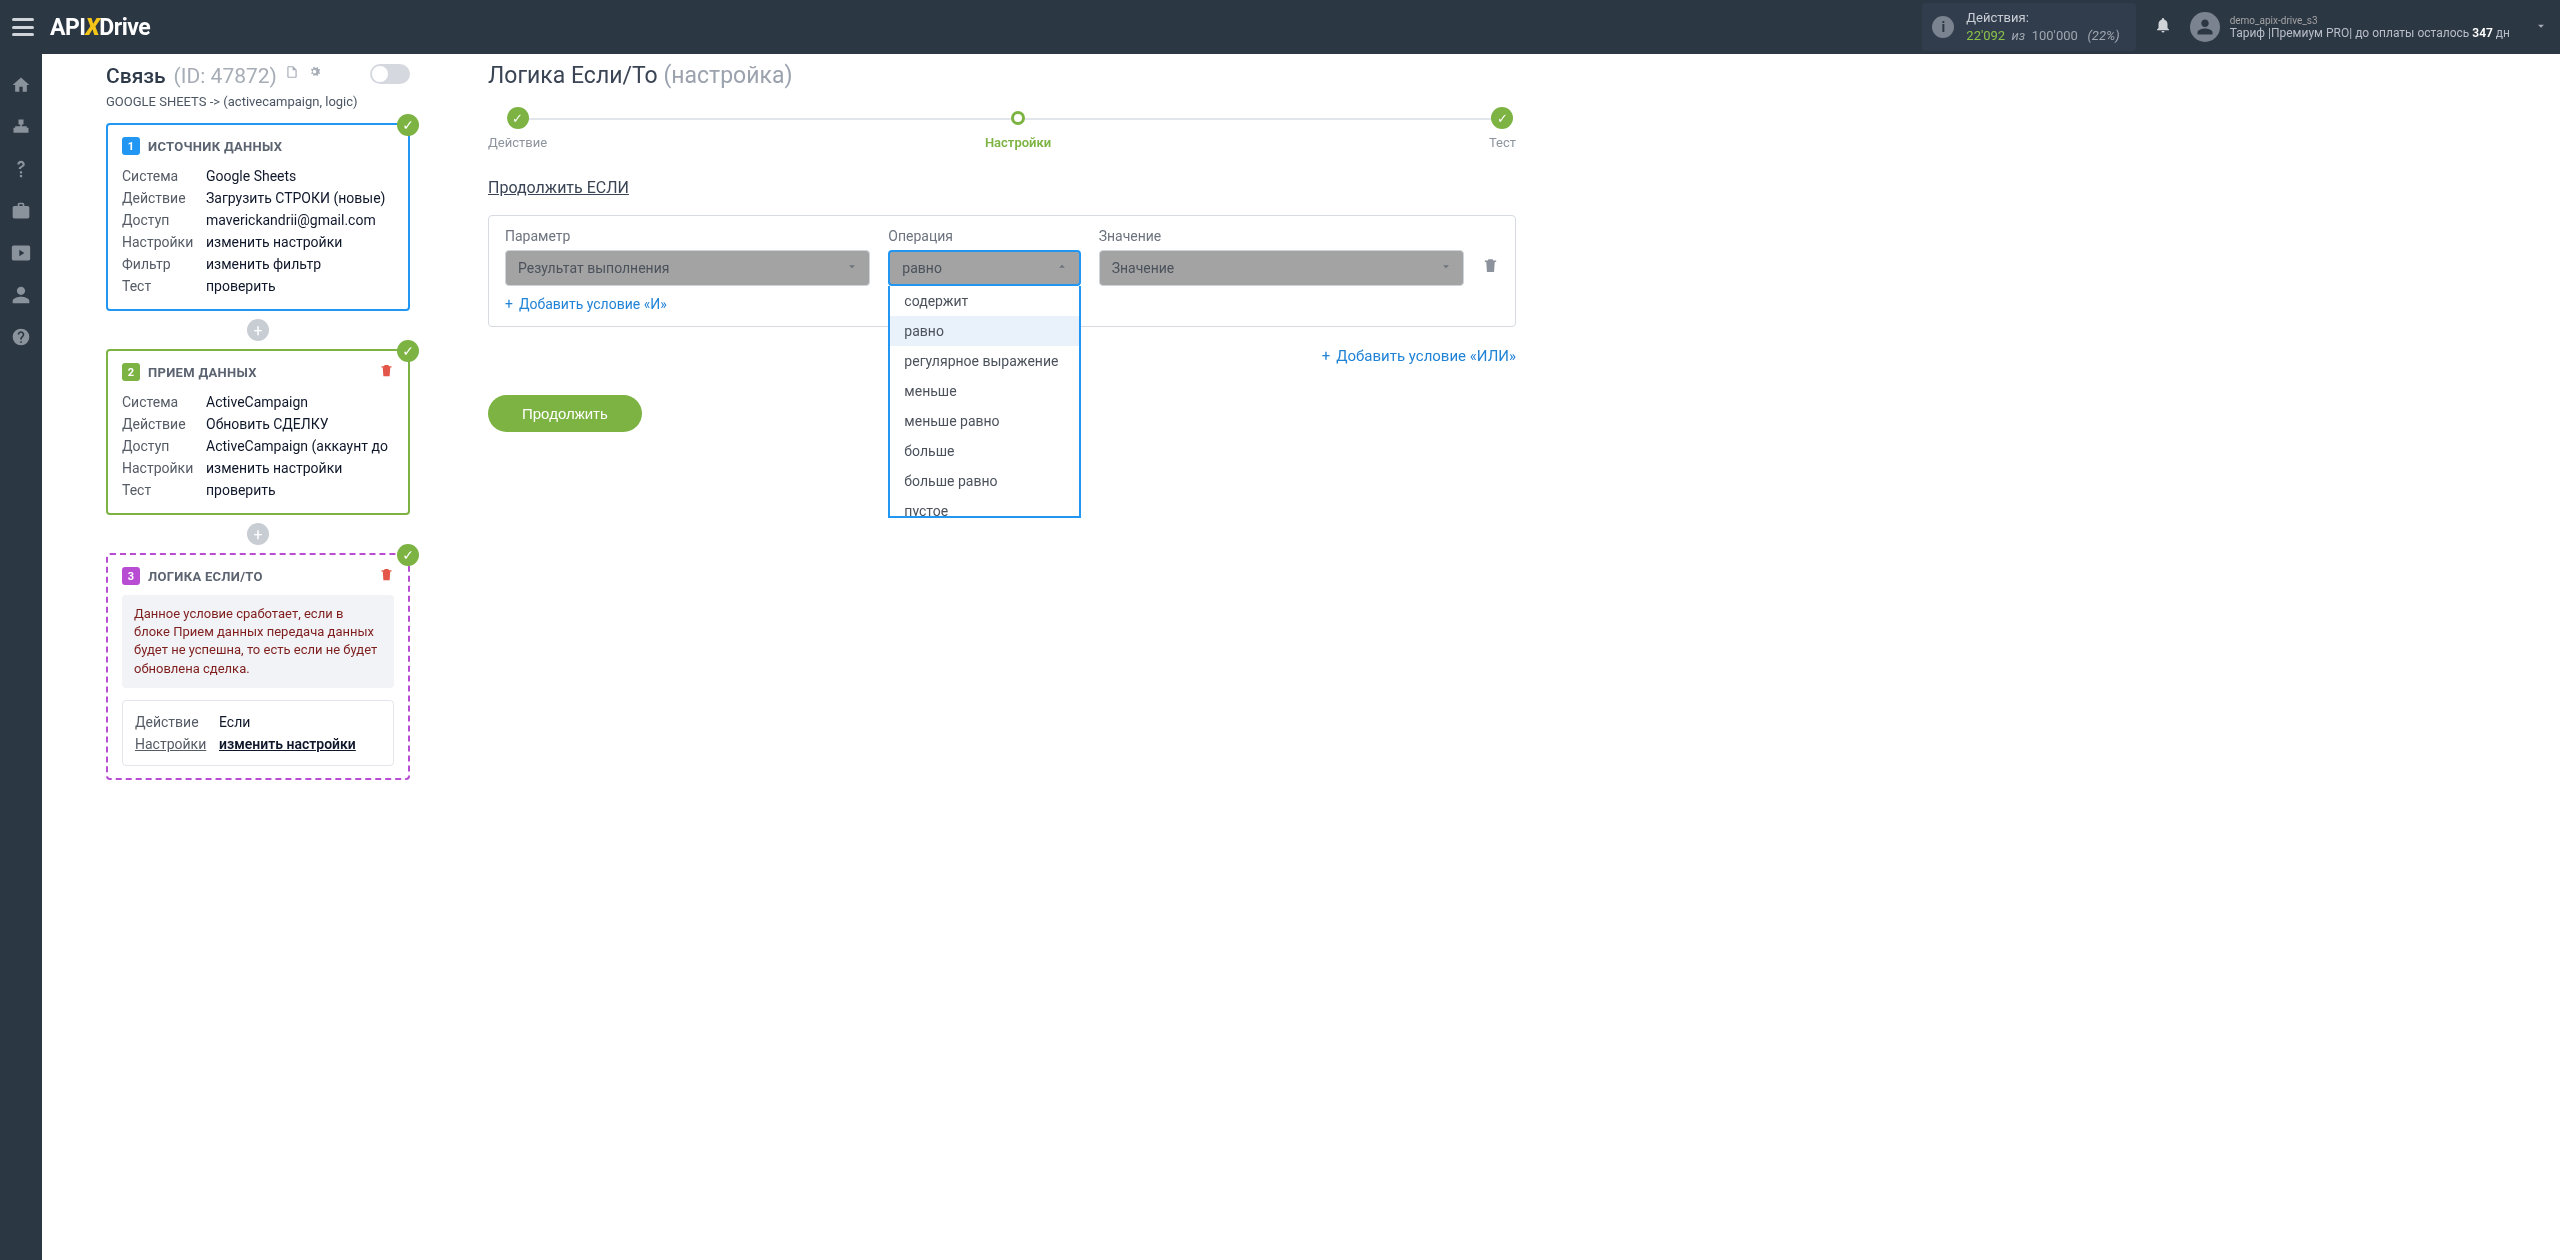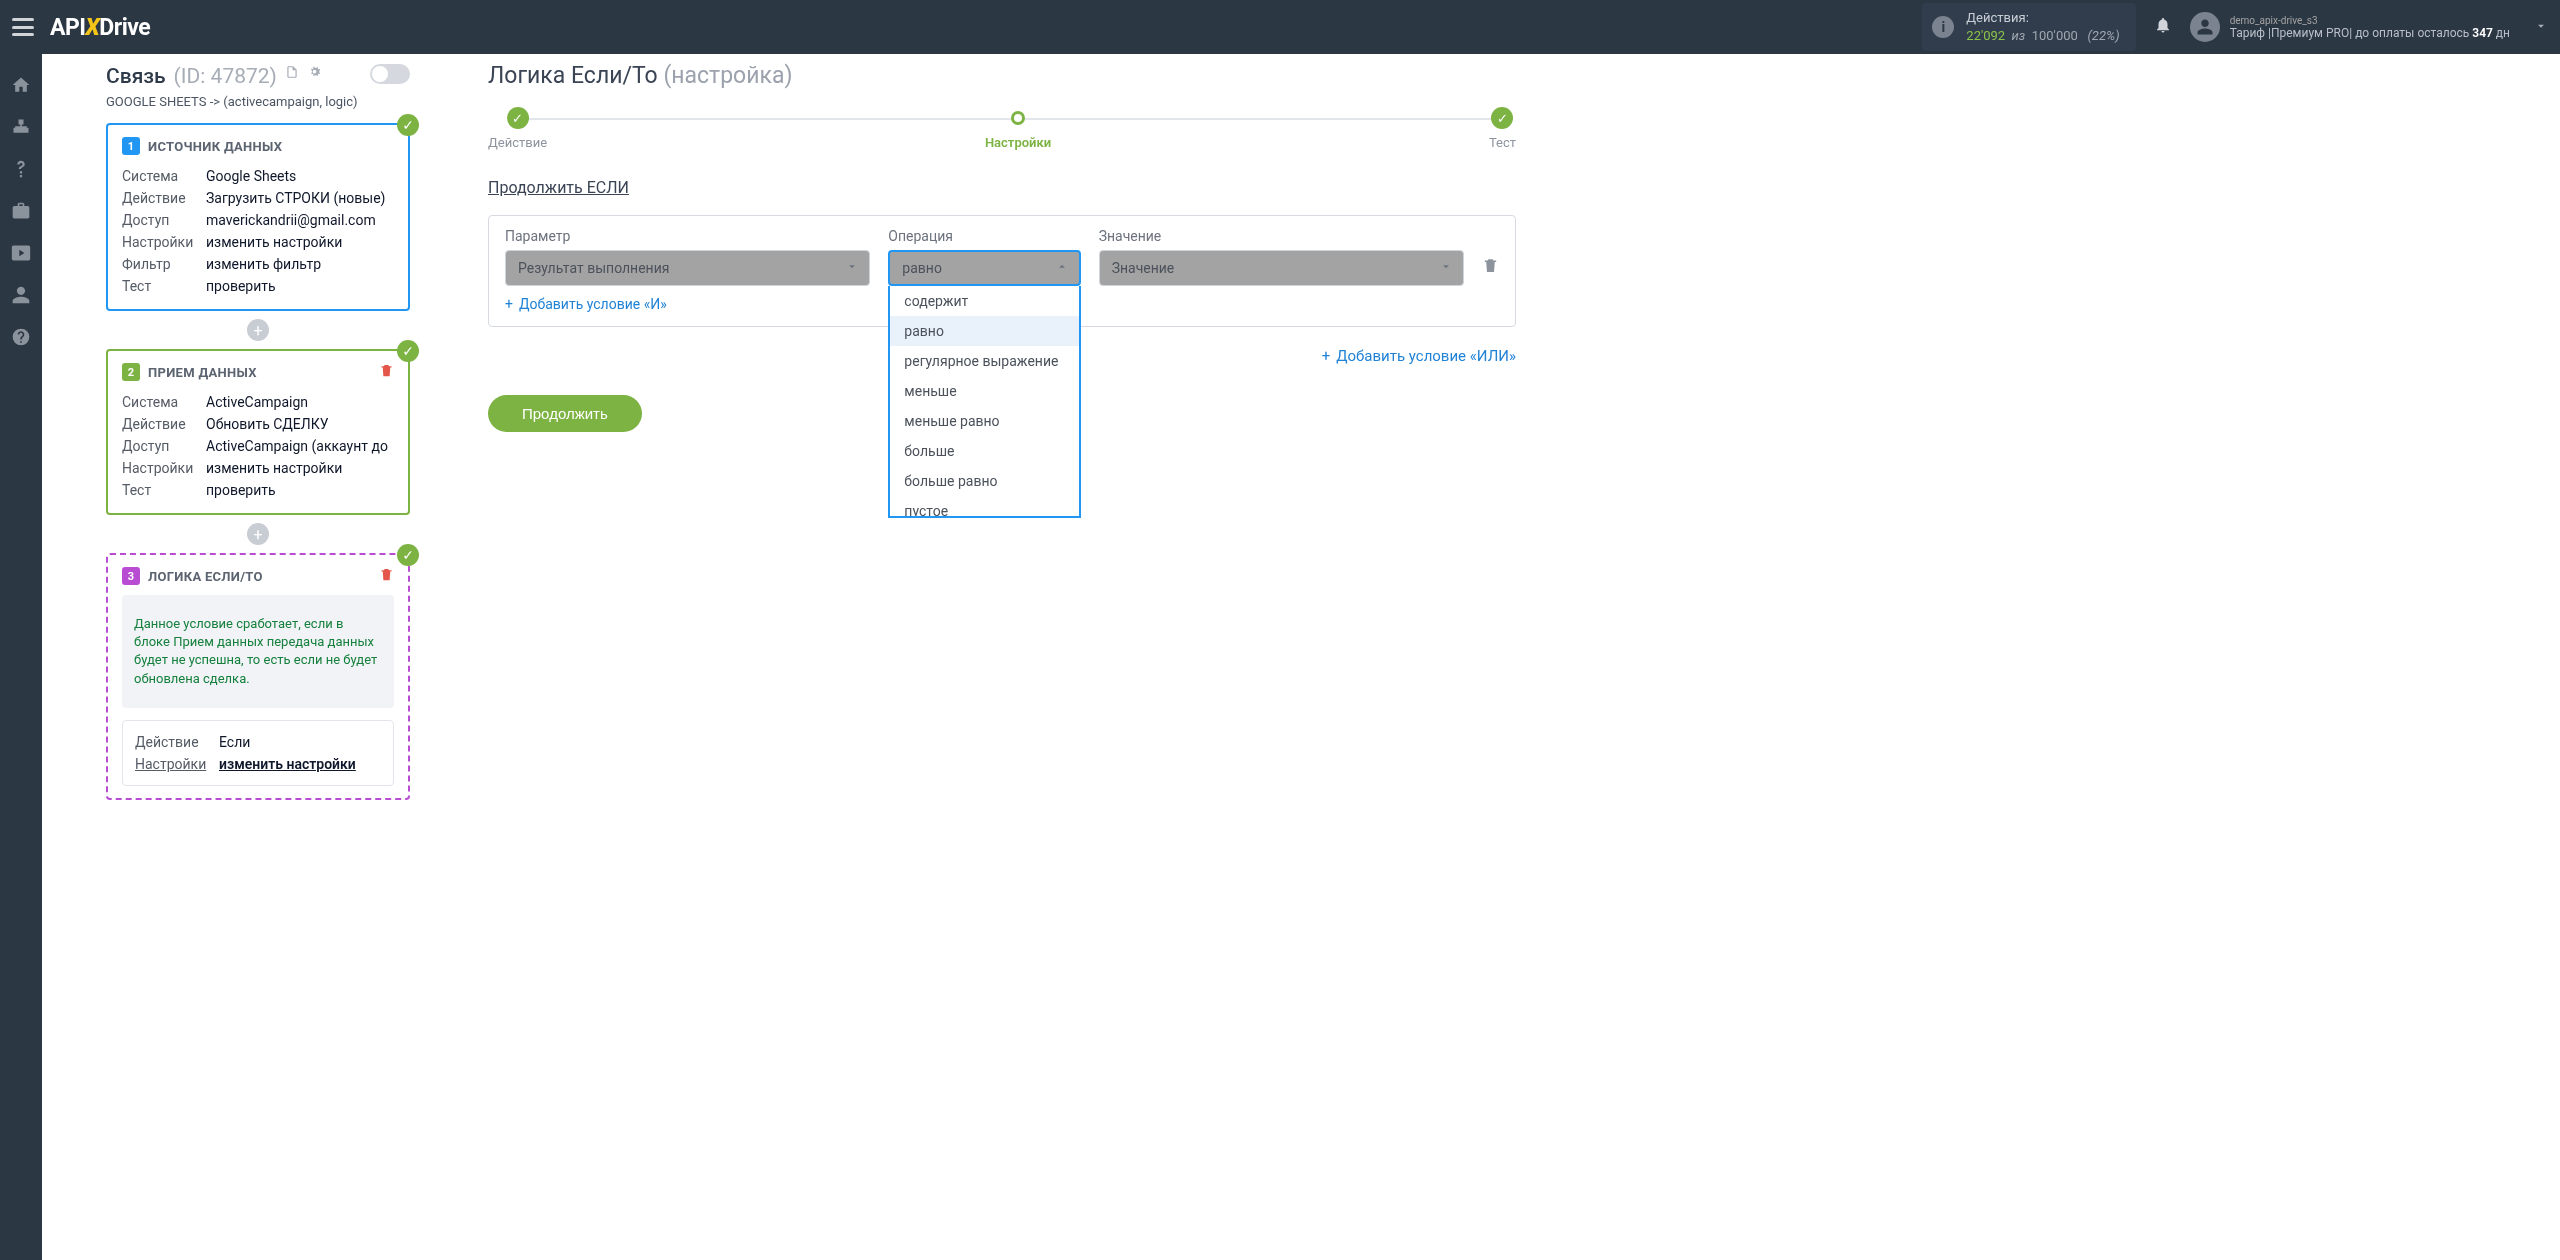"Данное условие сработает, если в" .card-note { color: #15803d -> #7f1d1d; padding: 20px 12px -> 10px 12px }
